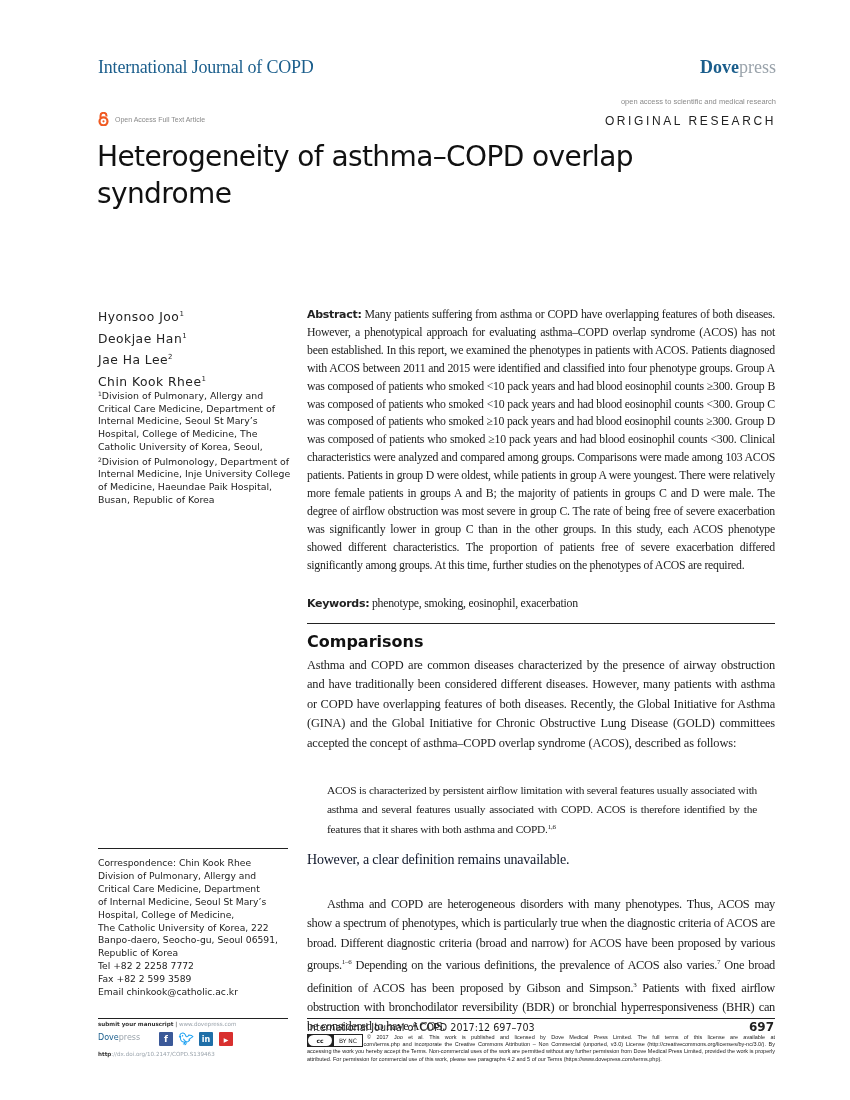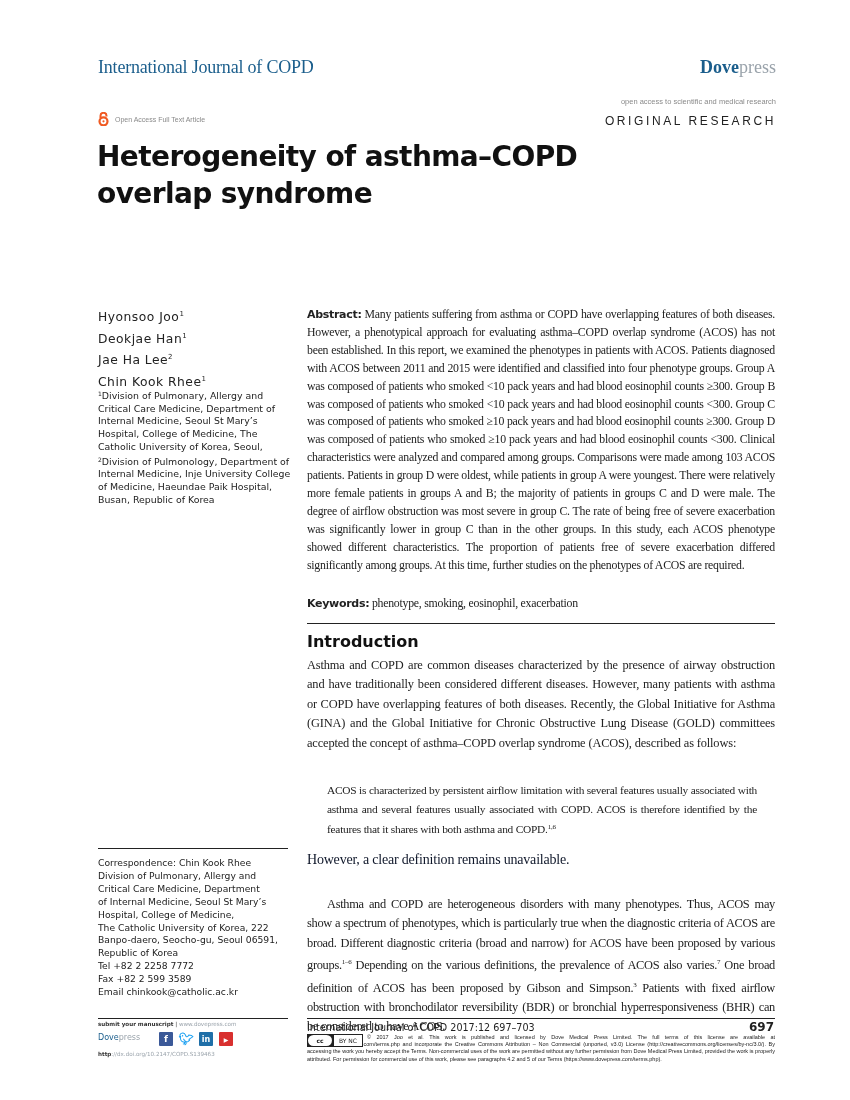"Heterogeneity of asthma–COPD overlap" .title { font-weight: bold -> normal }
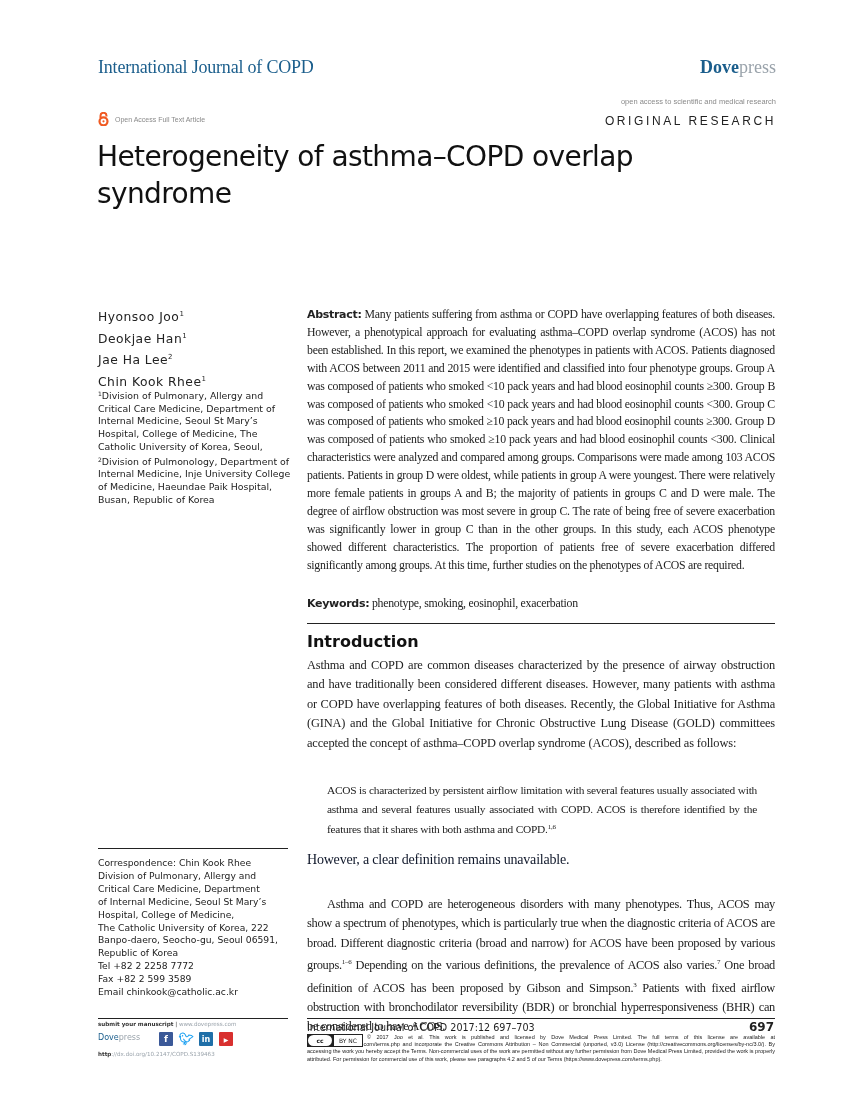"Introduction" h2.intro-heading { text: Introduction -> Comparisons }
